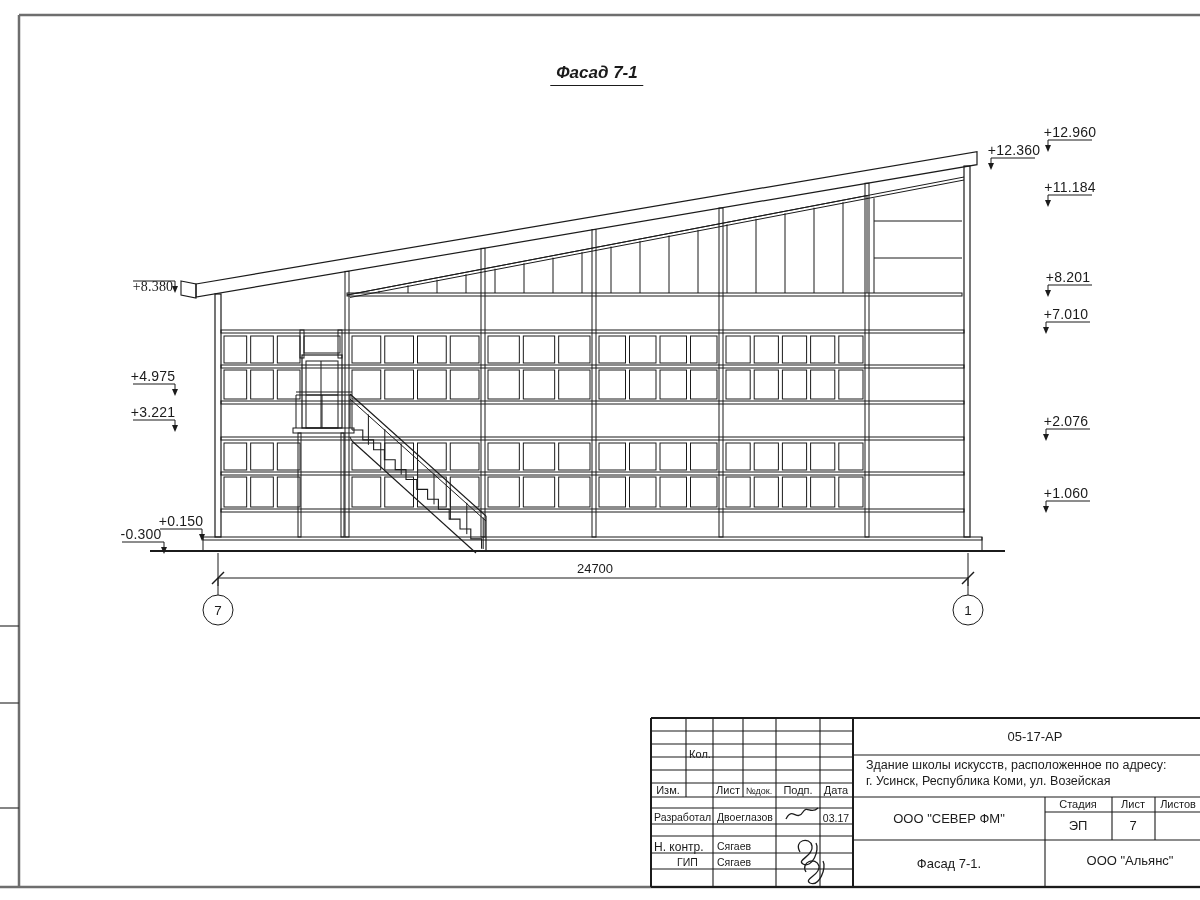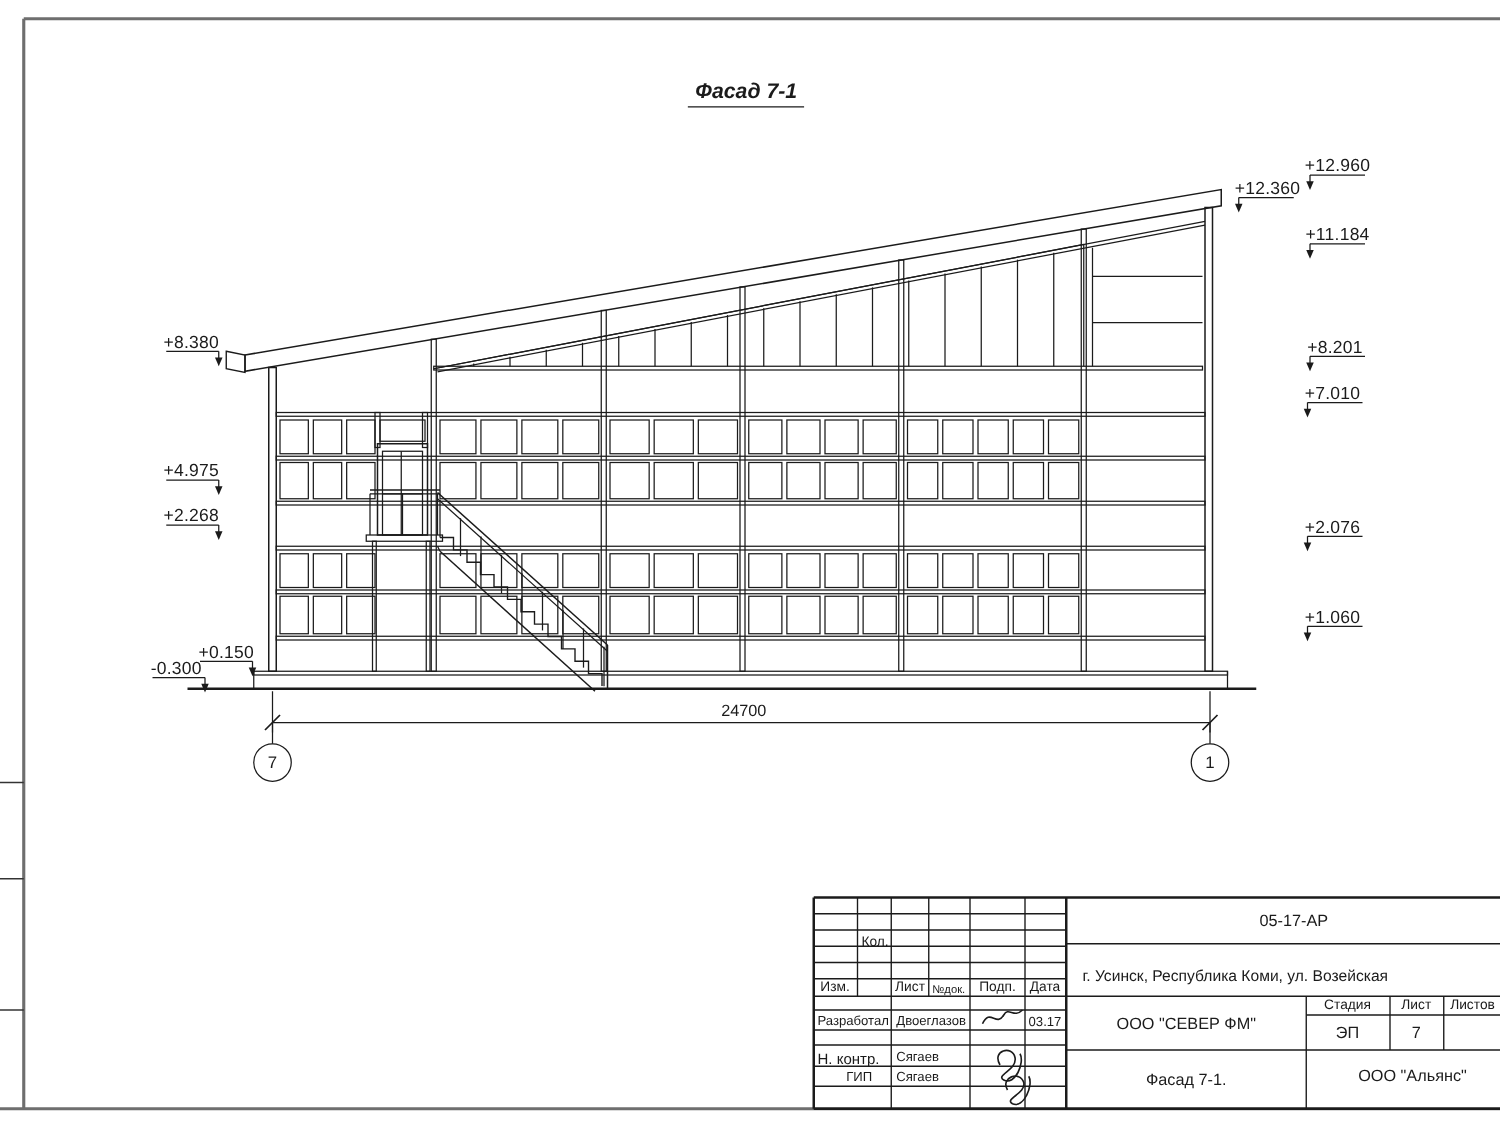"+8.380" div.lbl { font-family: none -> Liberation Serif, serif; top: 265px -> 279px }
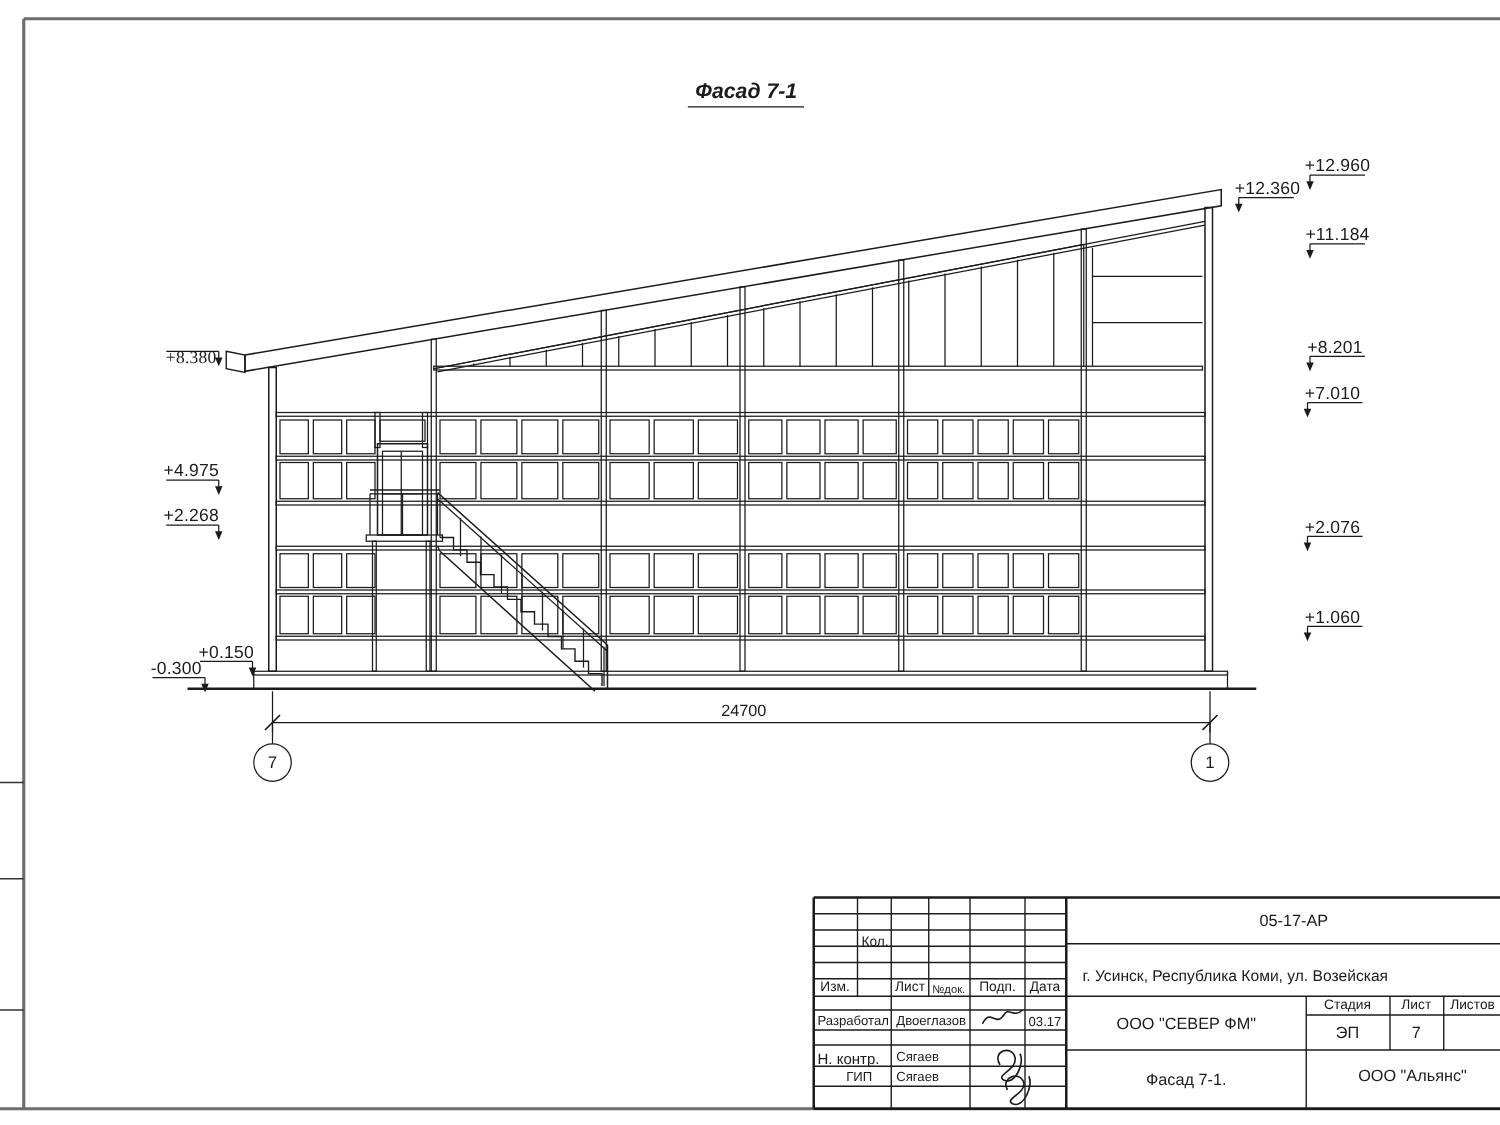"+2.268" div.lbl { text: +2.268 -> +3.221 }
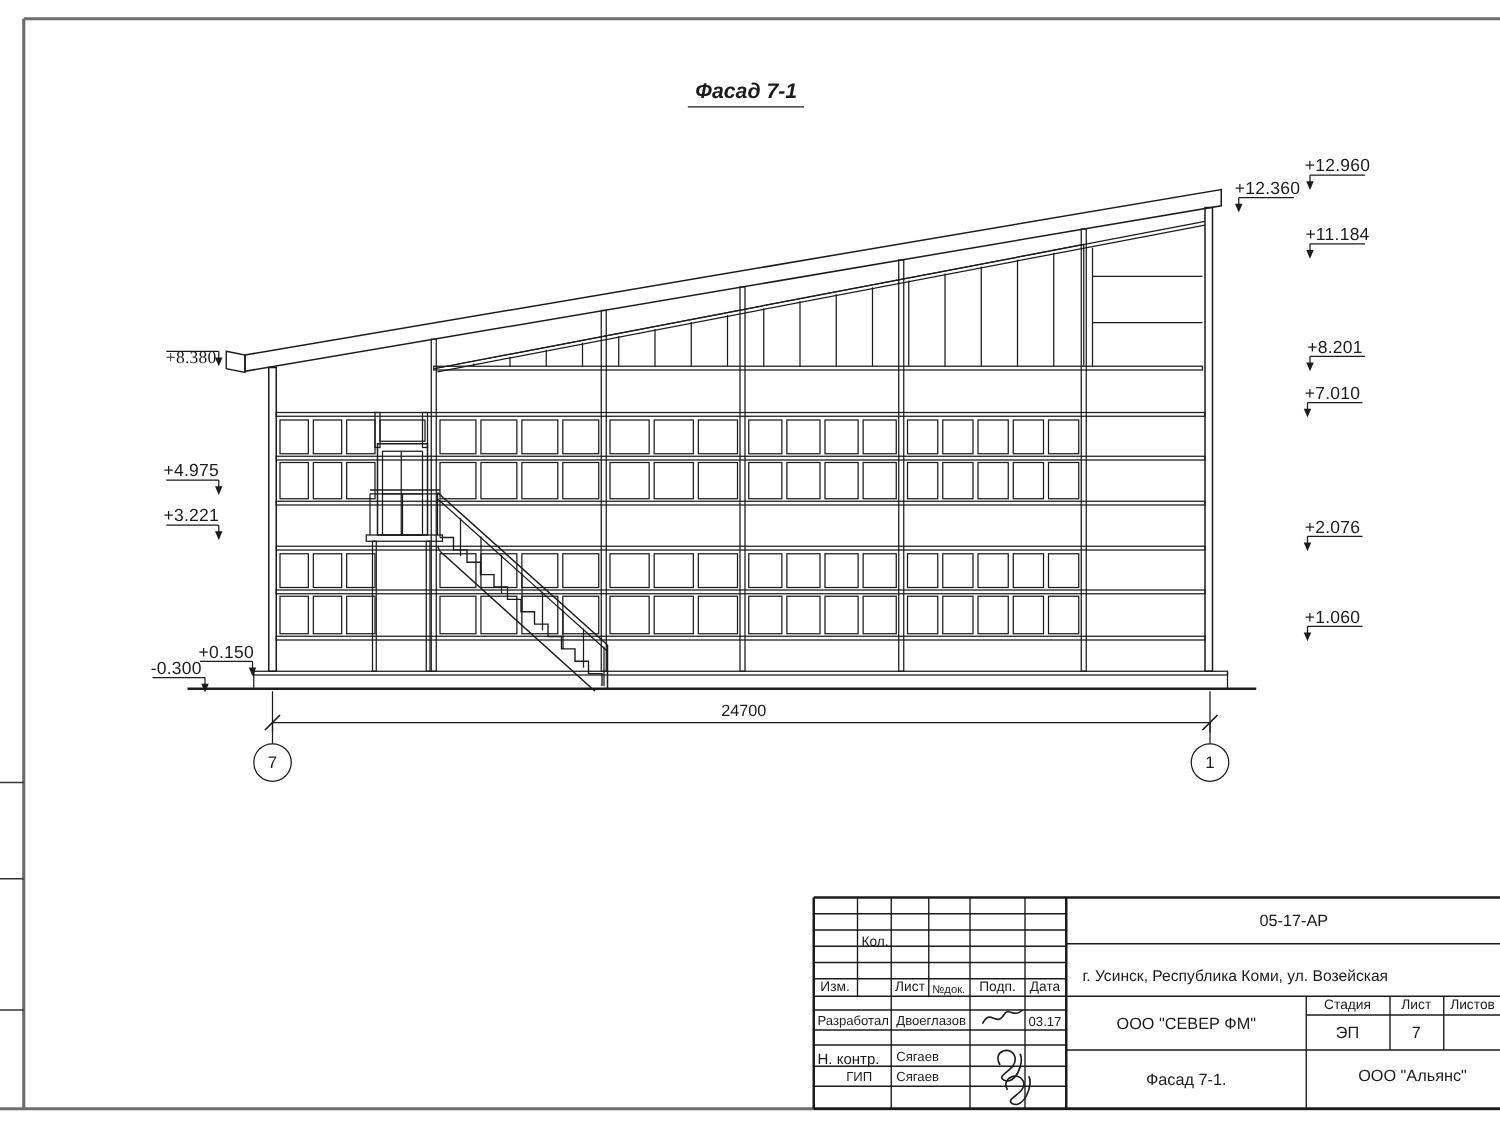"Здание школы искусств, расположенное по" div.lbl { html: none -> <div>Здание школы искусств, расположенное по адресу:</div> }
